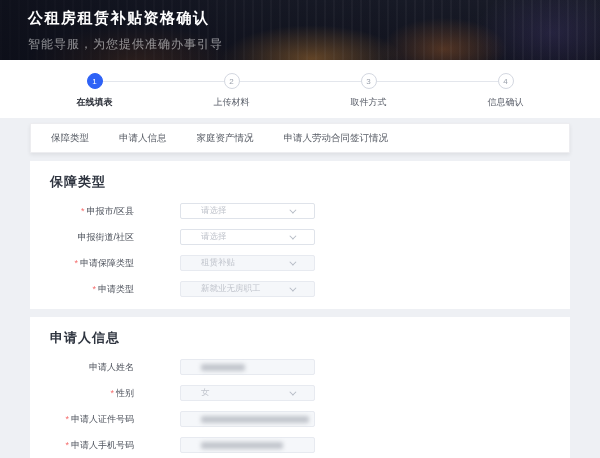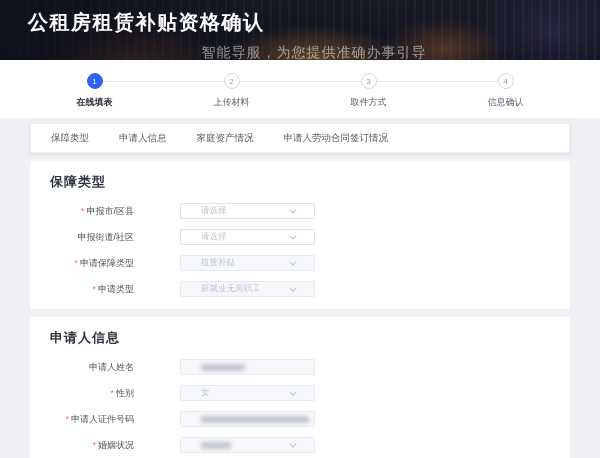"公租房租赁补贴资格确认" .banner-title { font-size: 20px -> 15px }
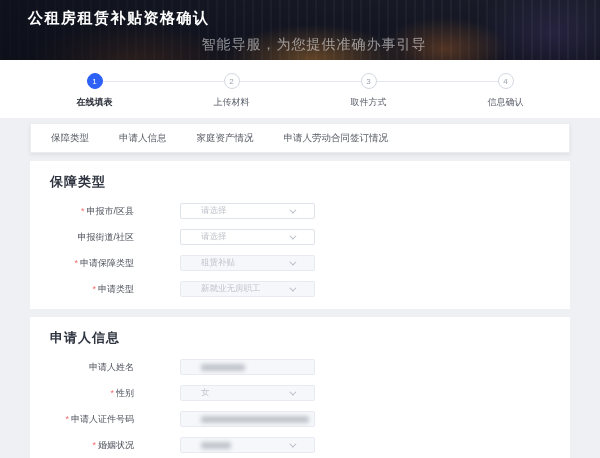"智能导服，为您提供准确办事引导" .banner-subtitle { font-size: 14px -> 12px; text-align: center -> none }
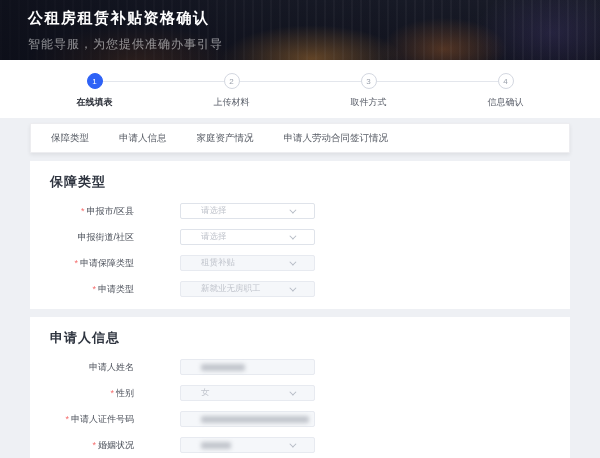"* 申请人手机号码" div.form-row { html: none -> <div> <div><span>*</span><span>申请人手机号码</span></div> <div> <span></span> </div> </div> }
